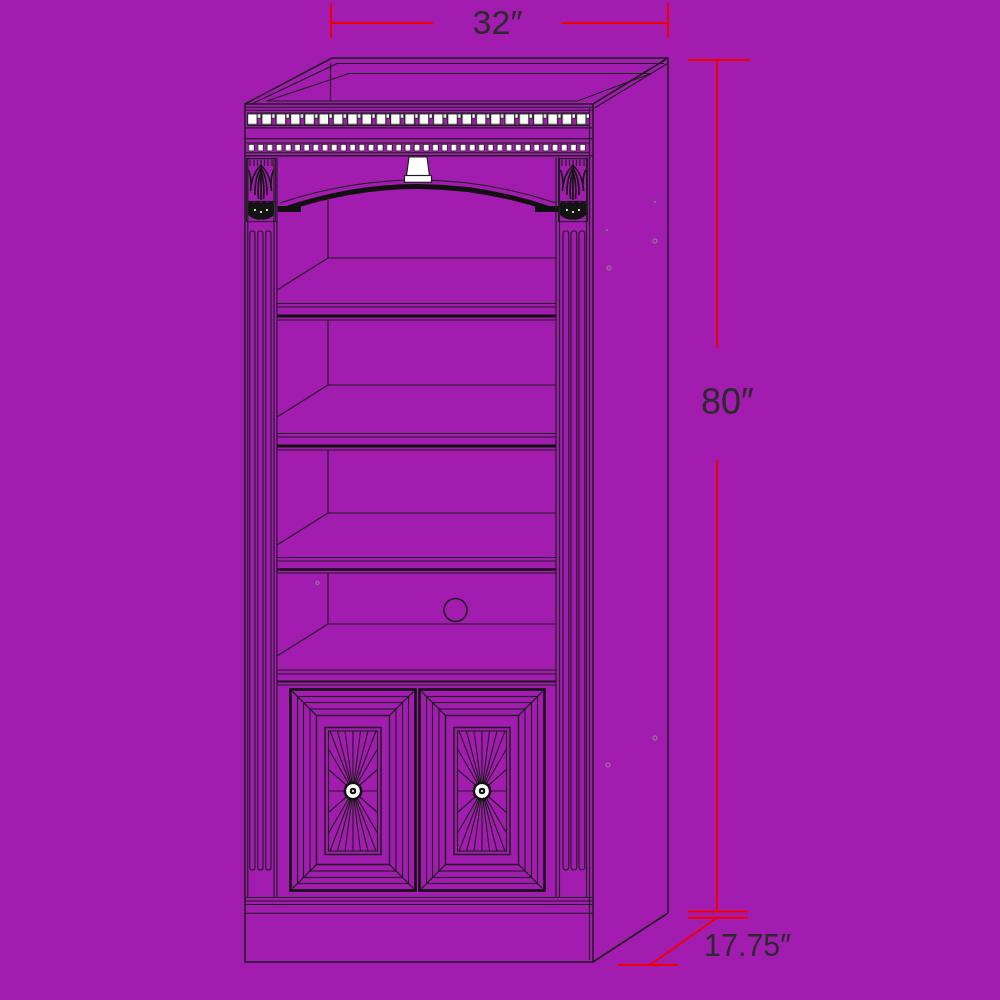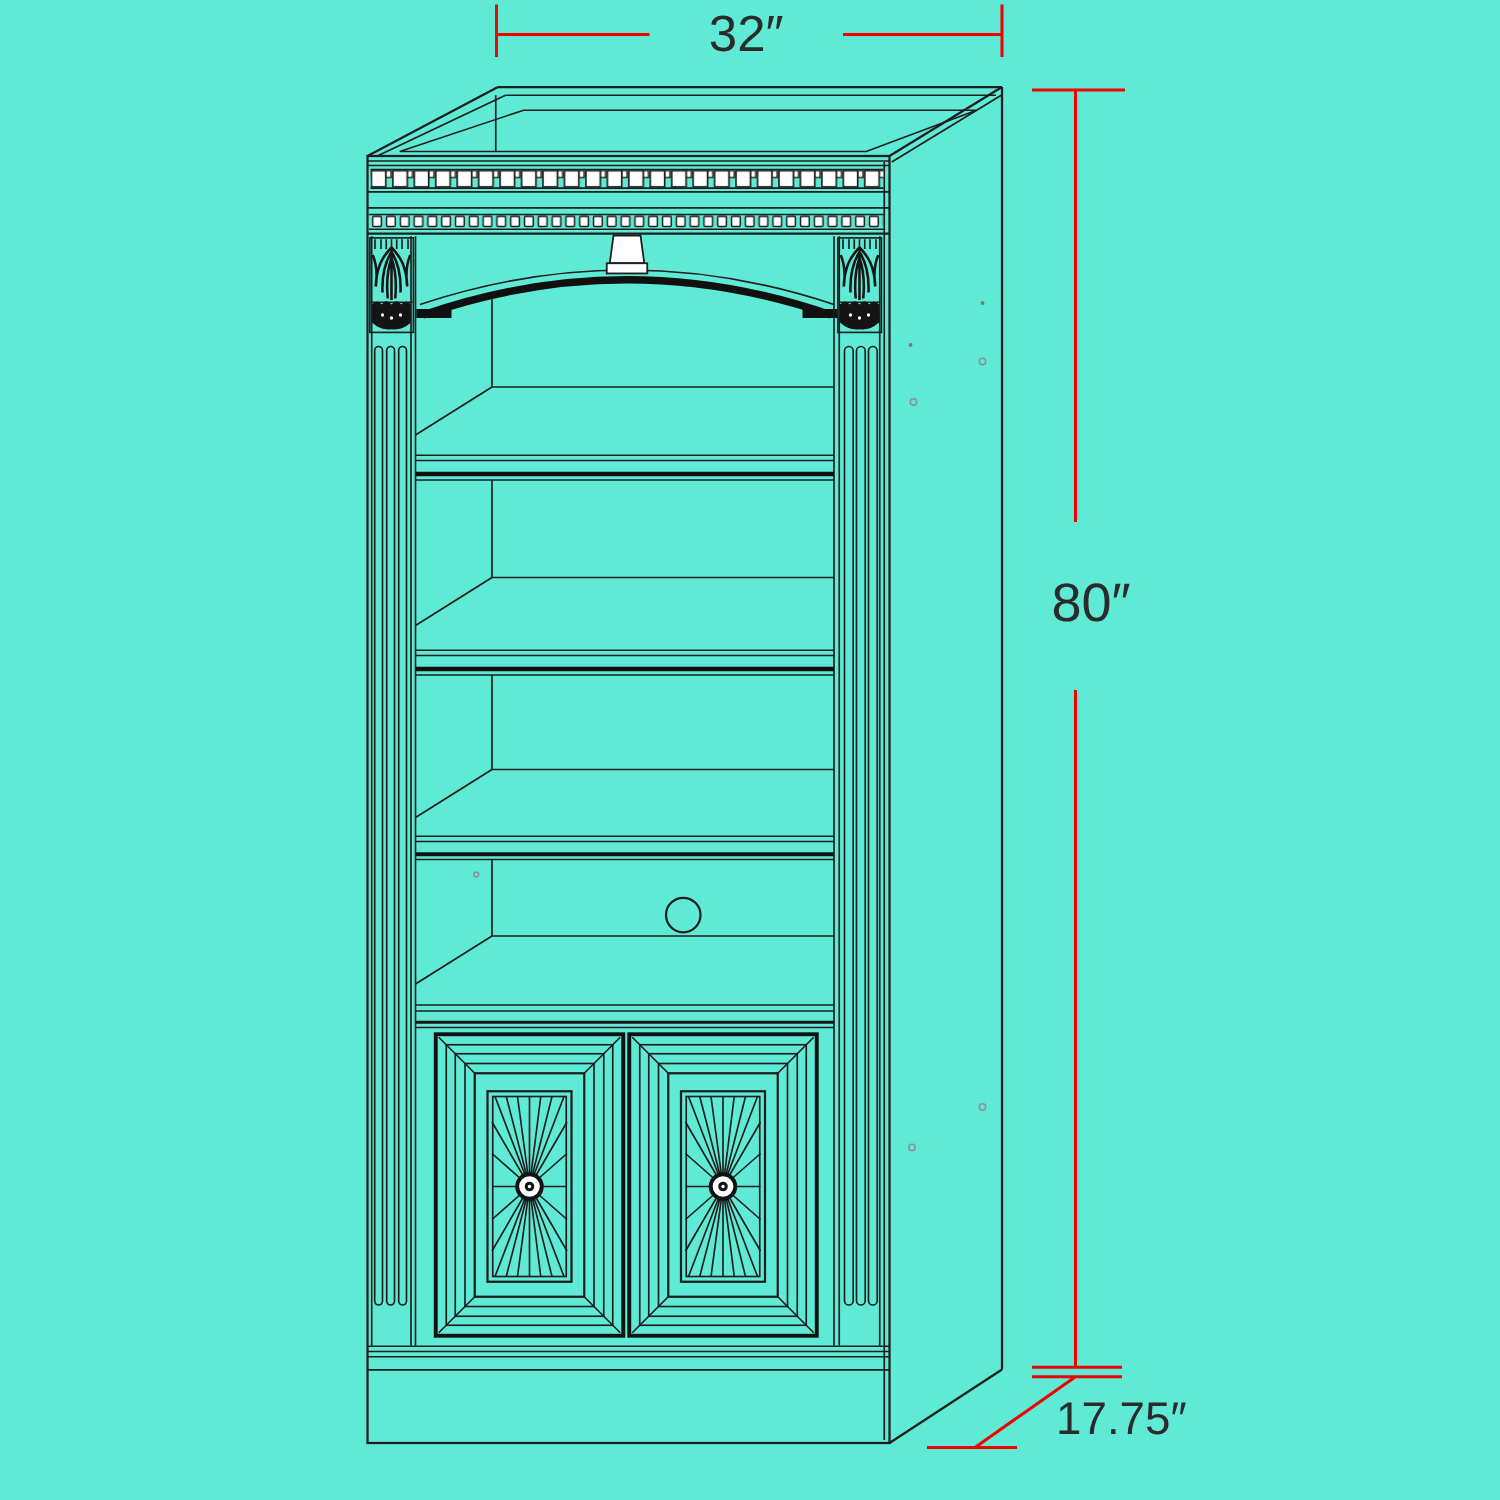"32″" .stage { background: #5eead4 -> #a21caf }
